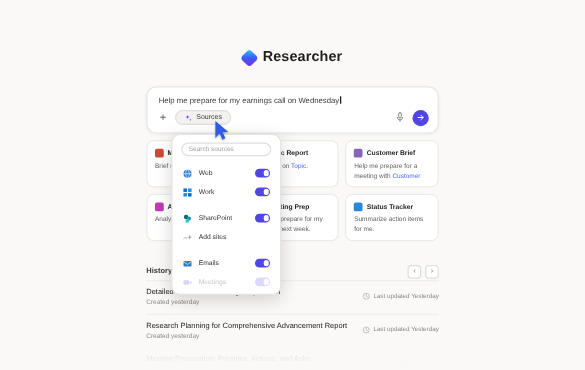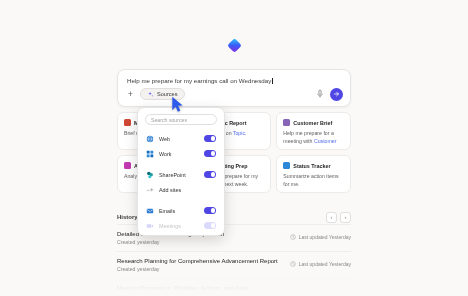"Researcher" div.title-text { html: none -> <div>Researcher</div> }
